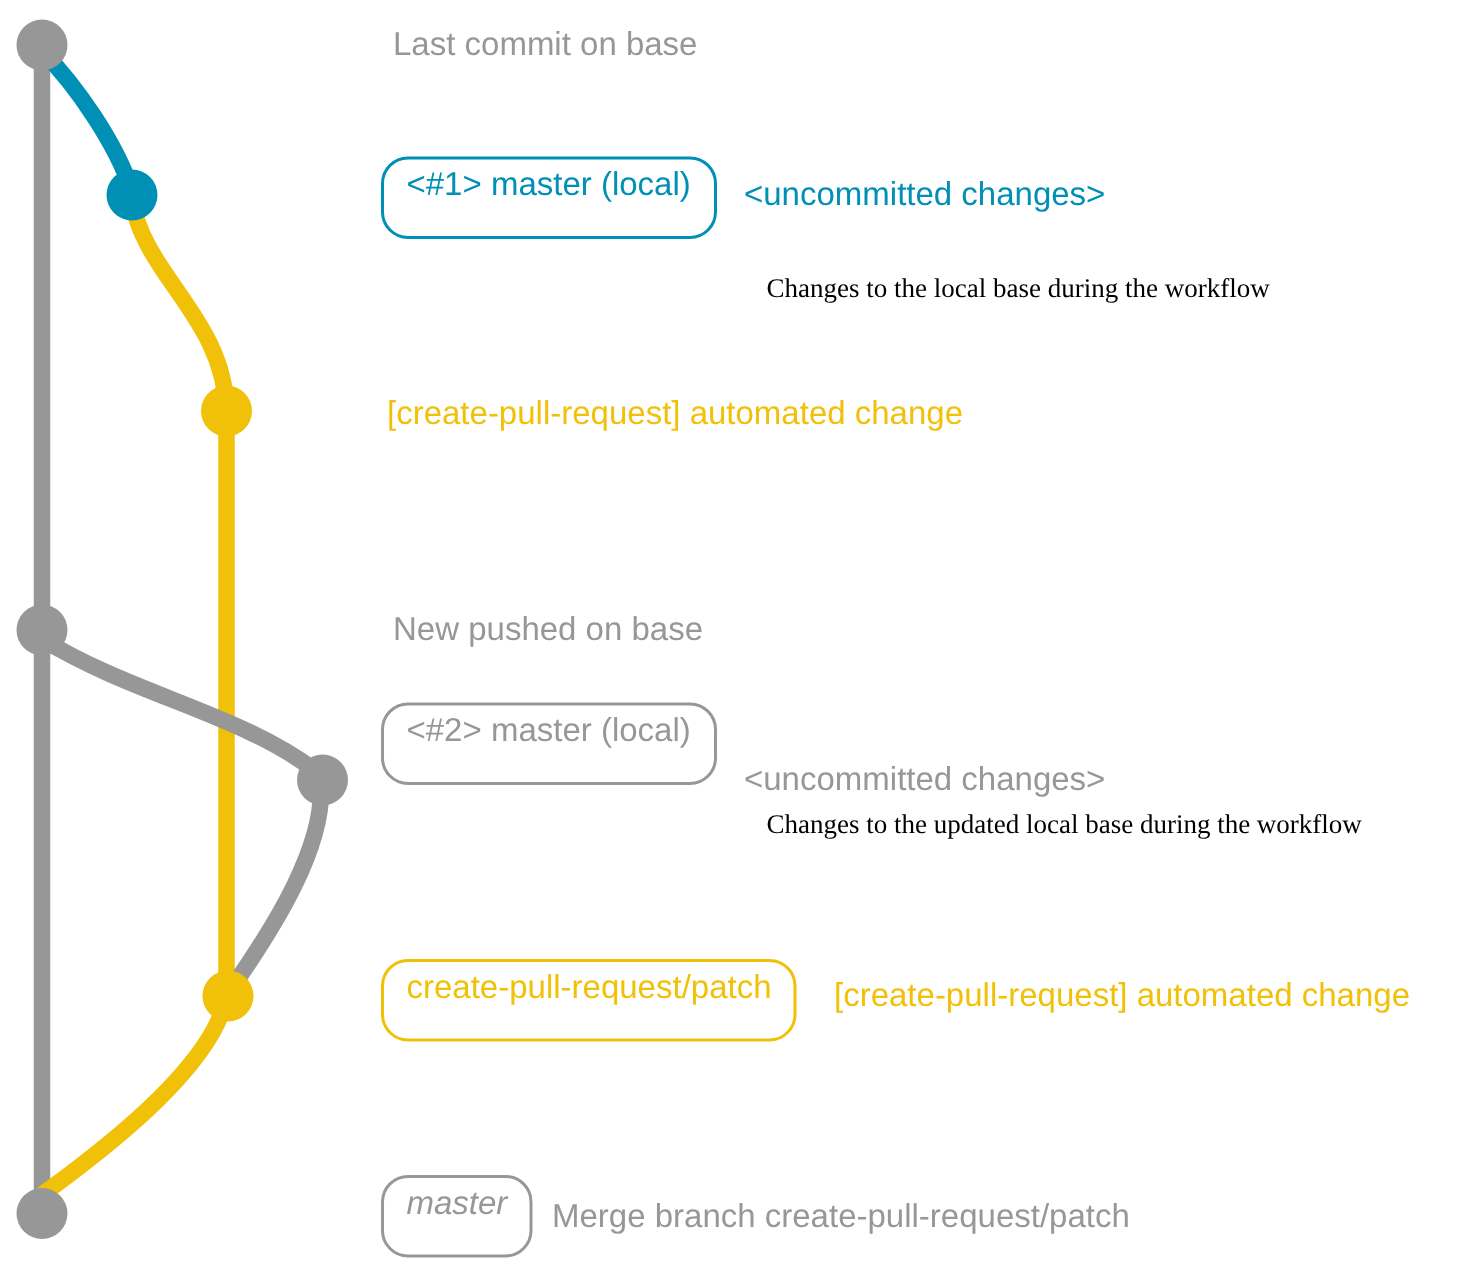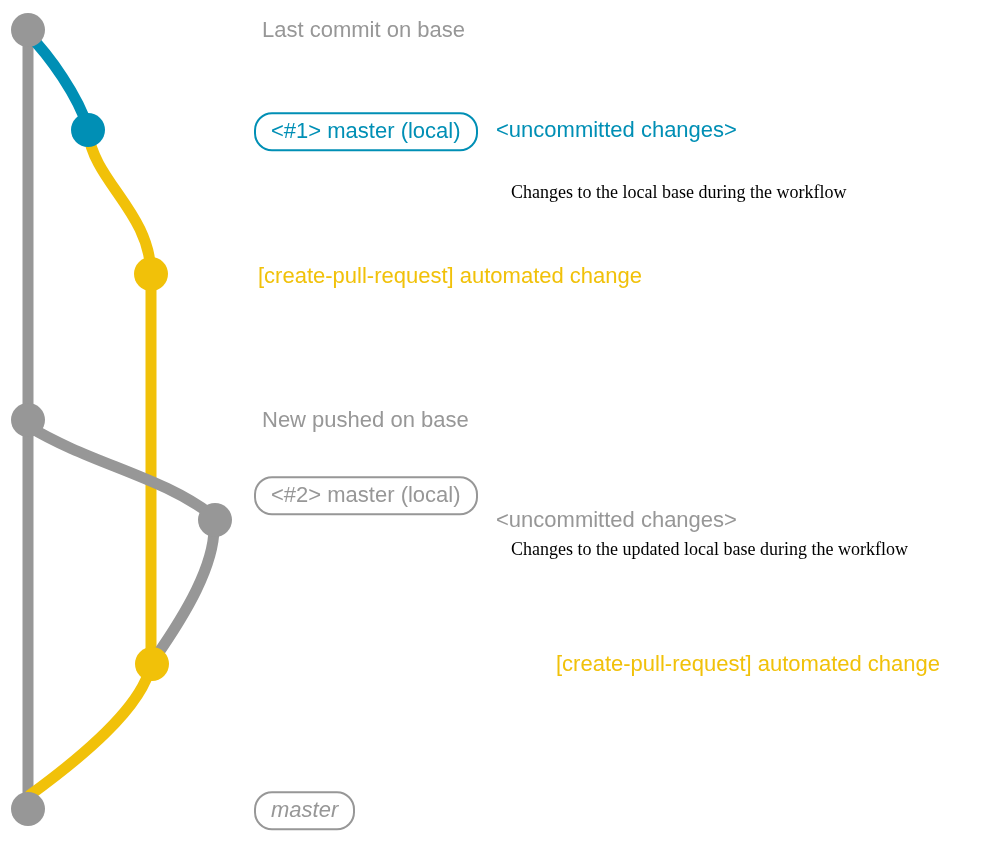"<#1> master (local)" .badge { padding: 4px 15px 5px 15px -> 4px 15px 21px 15px }
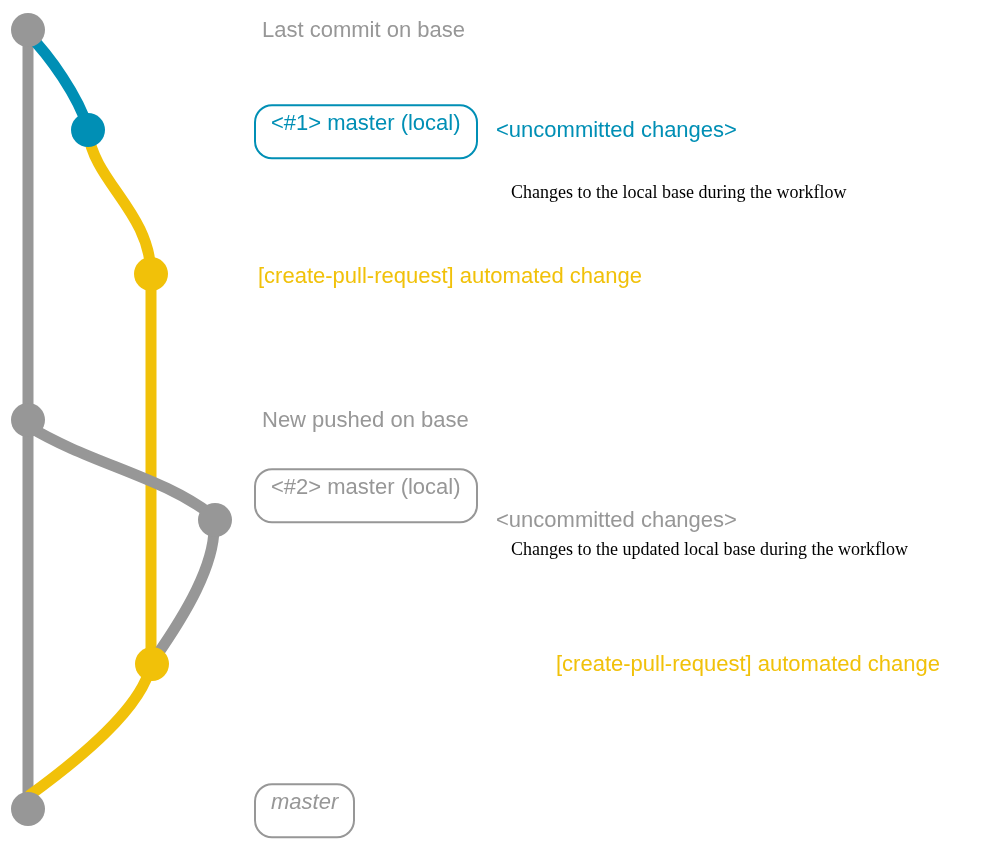"create-pull-request/patch" div.badge { html: none -> <div>create-pull-request/patch</div> }
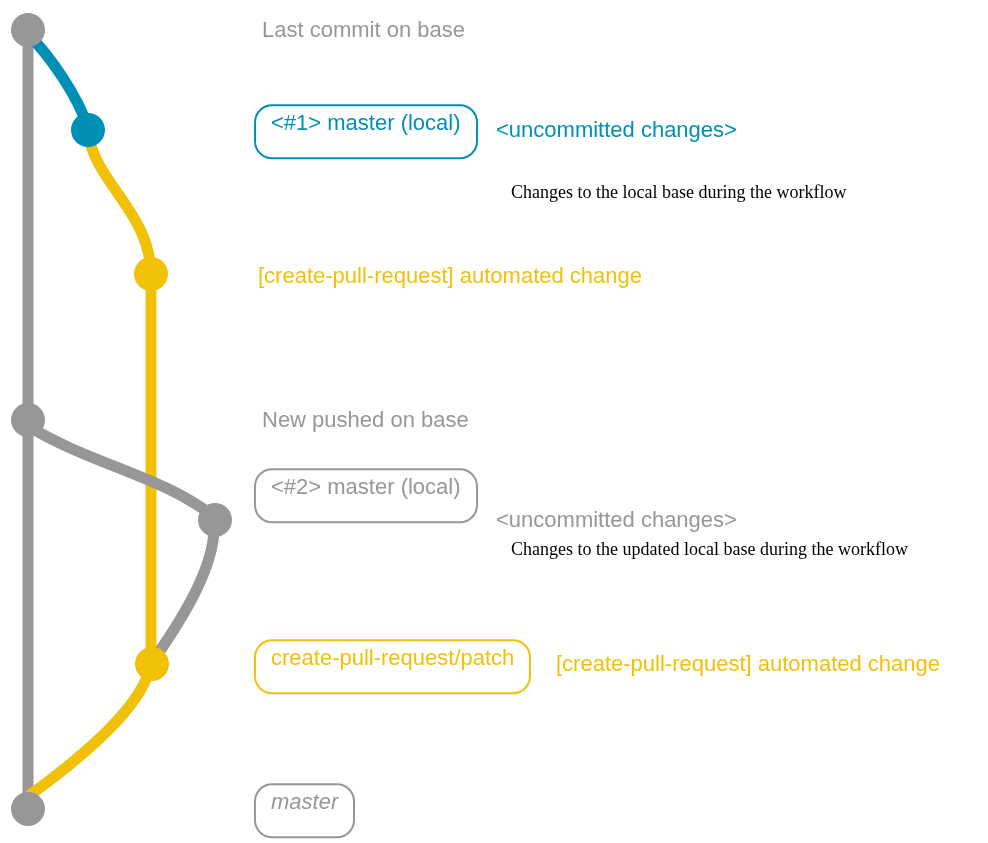"Merge branch create-pull-request/patch" div.msg { html: none -> <div>Merge branch create-pull-request/patch</div> }
